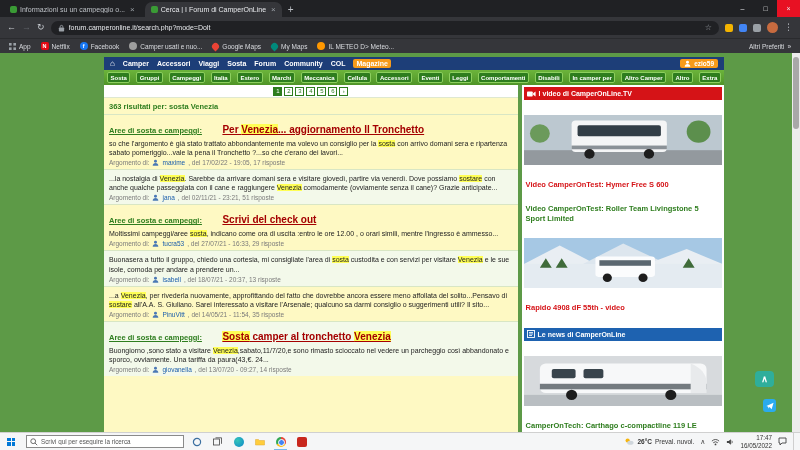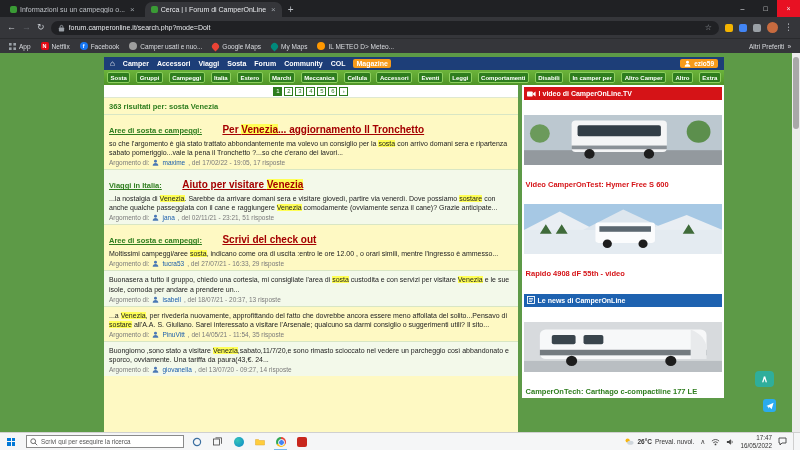"Viaggi in Italia: Aiuto per" div.post-head { html: <div> <a>Viaggi in Italia:</a> <a>Aiuto per visitare <span>Venezia</span></a> </div> -> none }
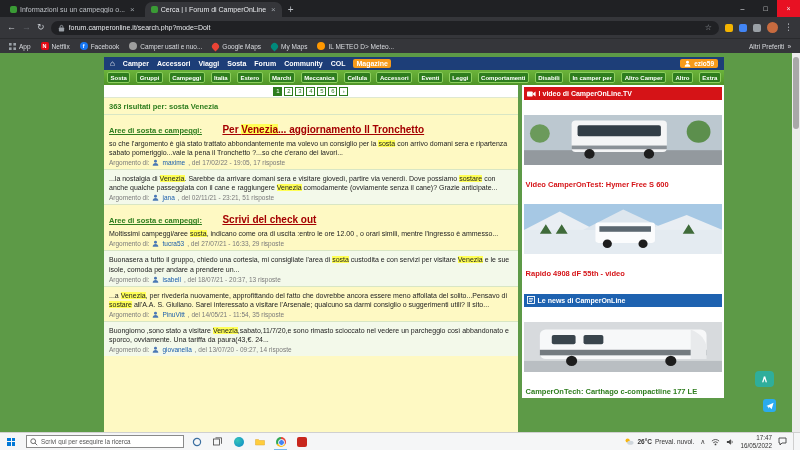"Video CamperOnTest: Roller Team" a.sb-title { html: none -> <a>Video CamperOnTest: Roller Team Livingstone 5 Sport Limited</a> }
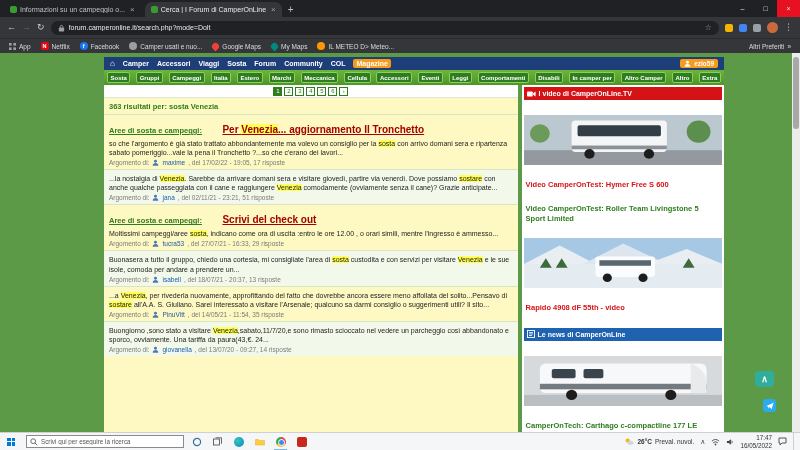"Aree di sosta e campeggi: Sosta" div.post-head { html: none -> <div> <a>Aree di sosta e campeggi:</a> <a><span>Sosta</span> camper al tronchetto <span>Venezia</span></a> </div> }
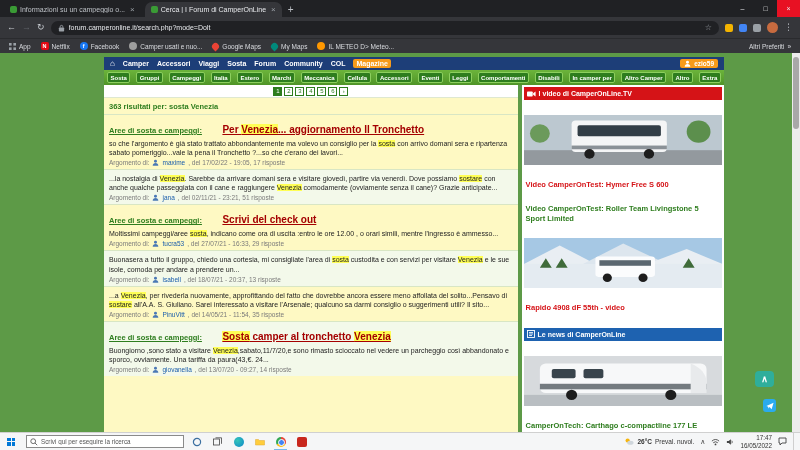"CamperOnTech: Carthago c-compactline 177" a.sb-title { text: 177 -> 119 }
